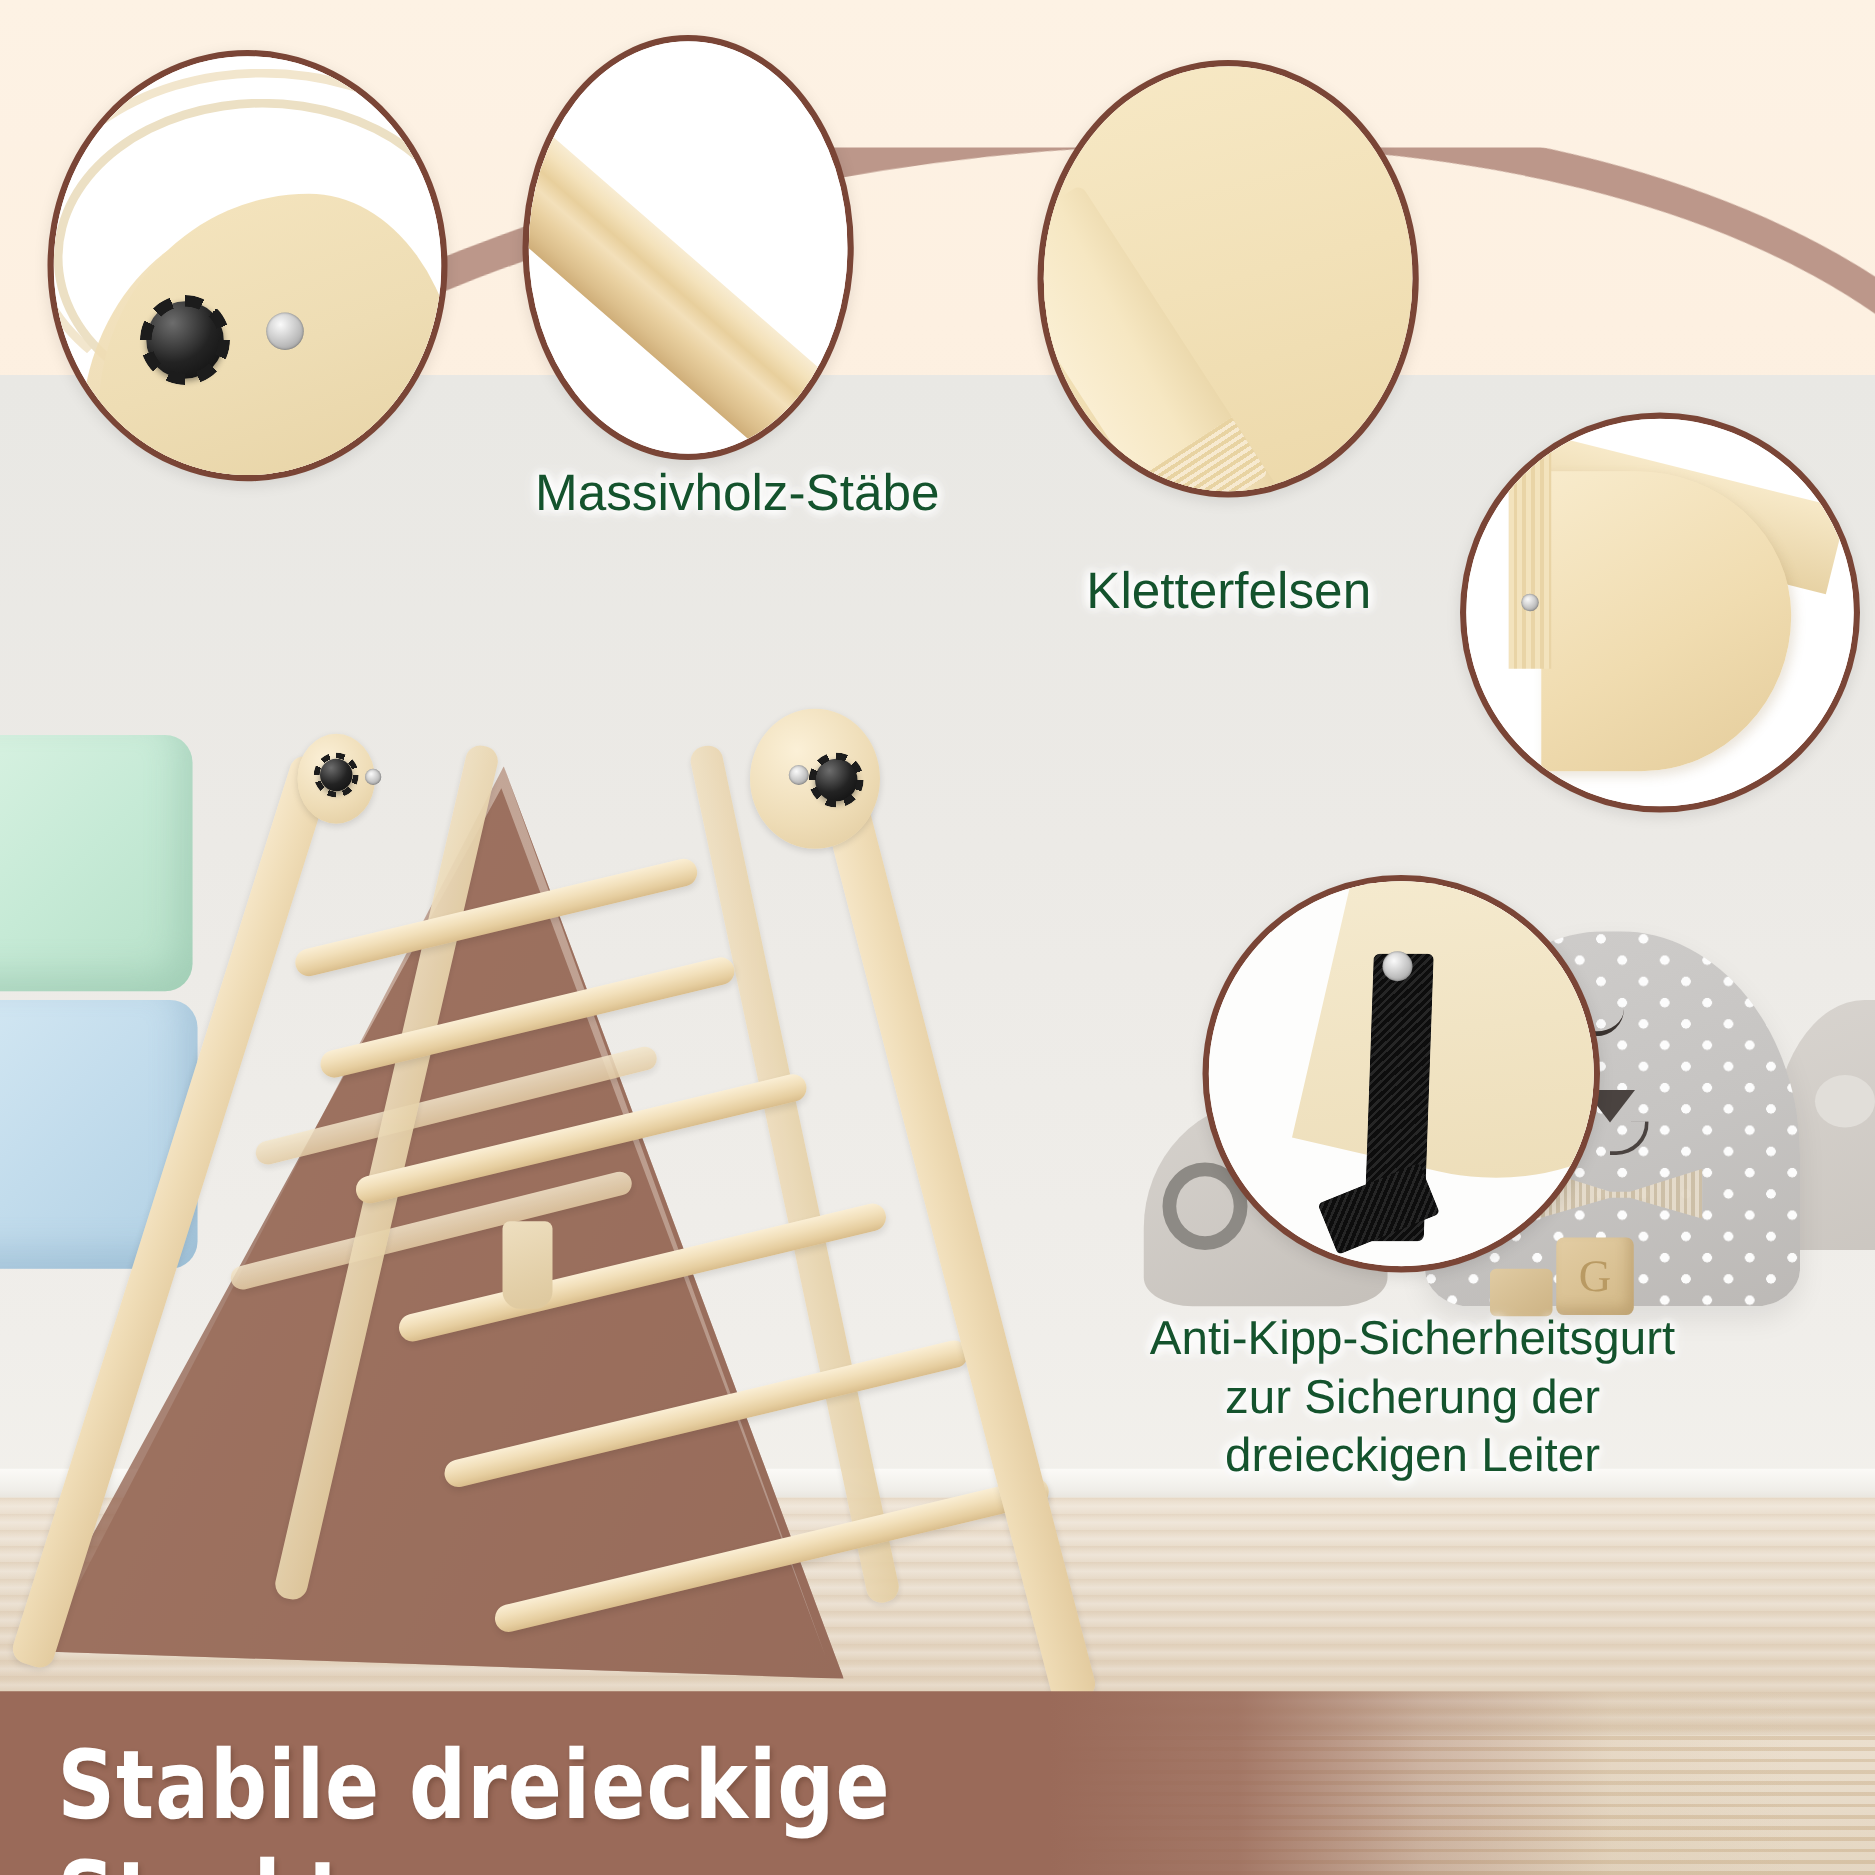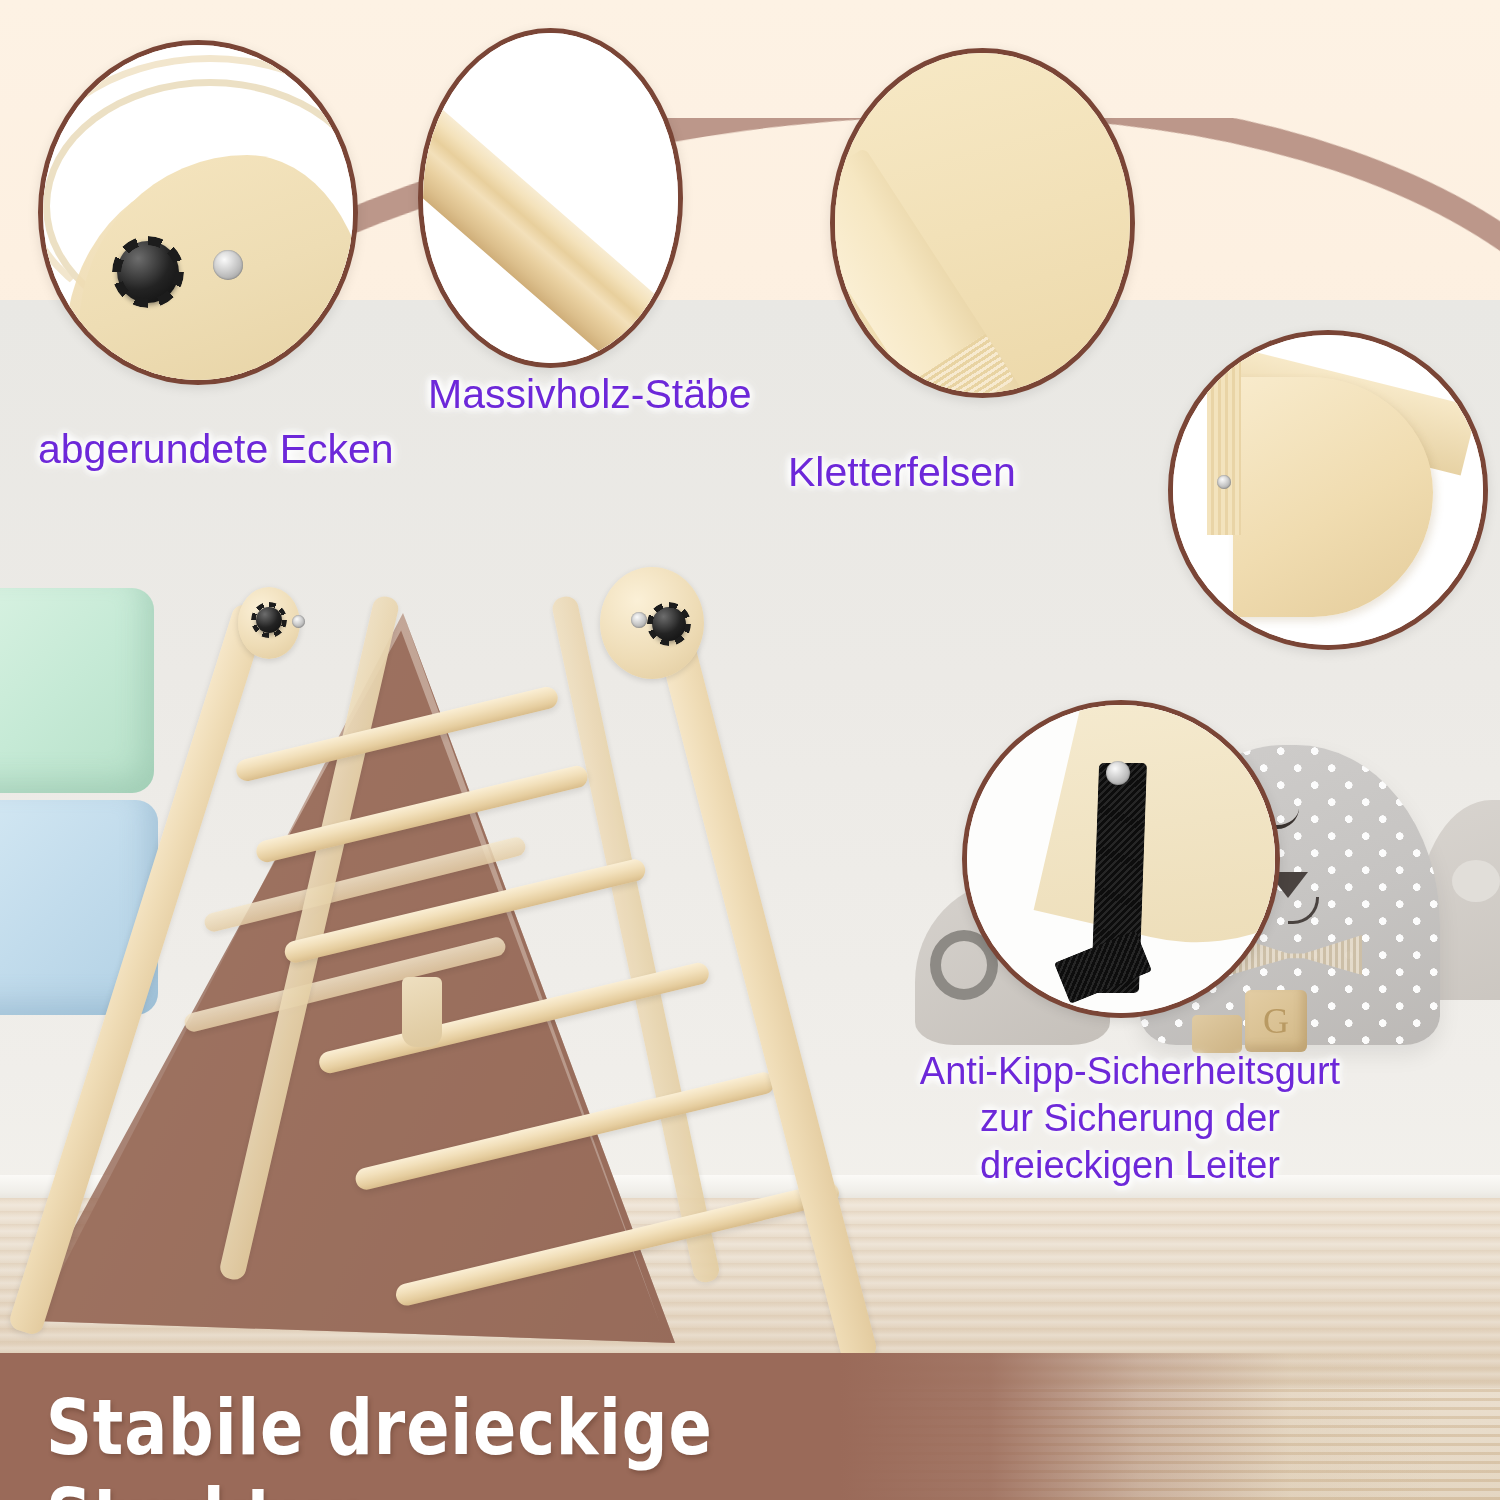"Massivholz-Stäbe" .label { color: #6d28d9 -> #14532d }
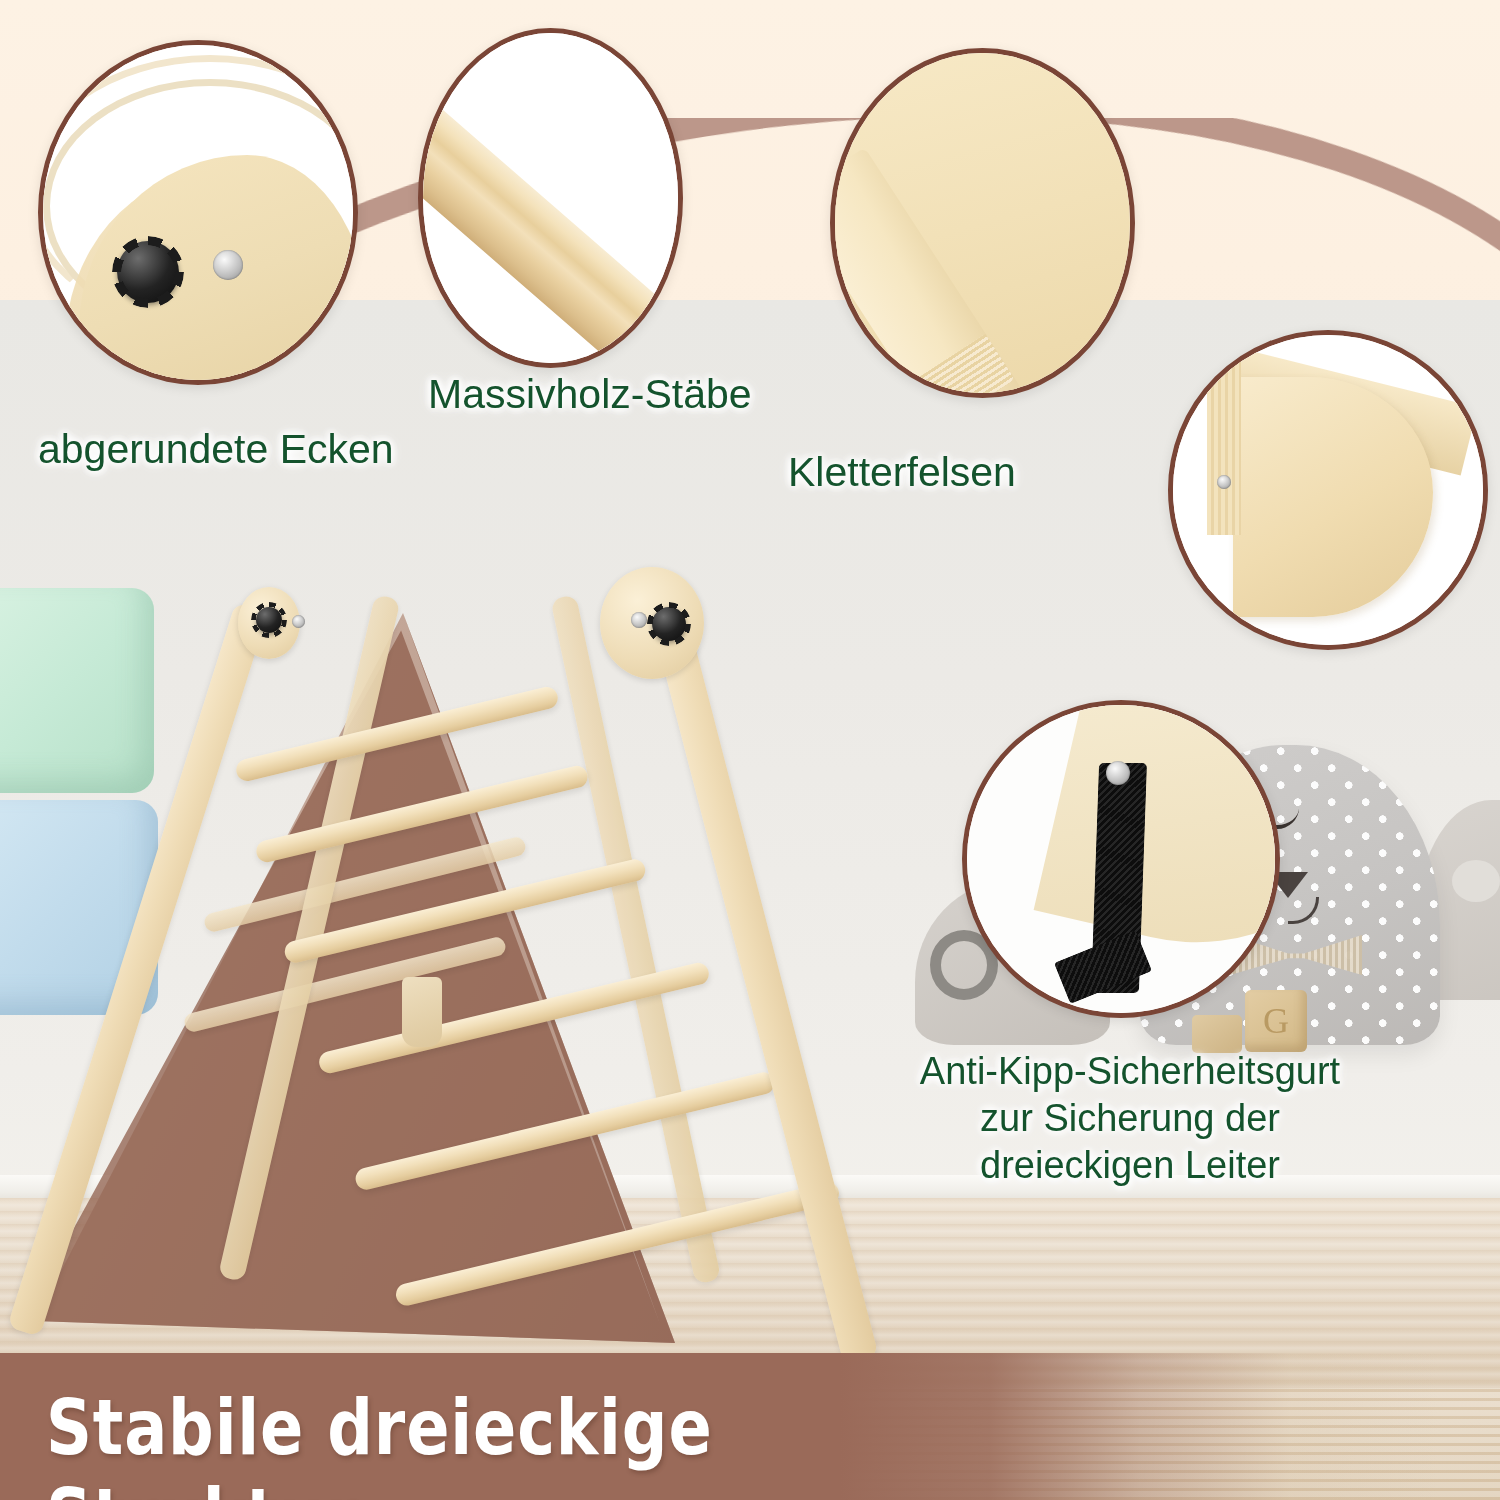"abgerundete Ecken" div.label { html: <div>abgerundete Ecken</div> -> none }
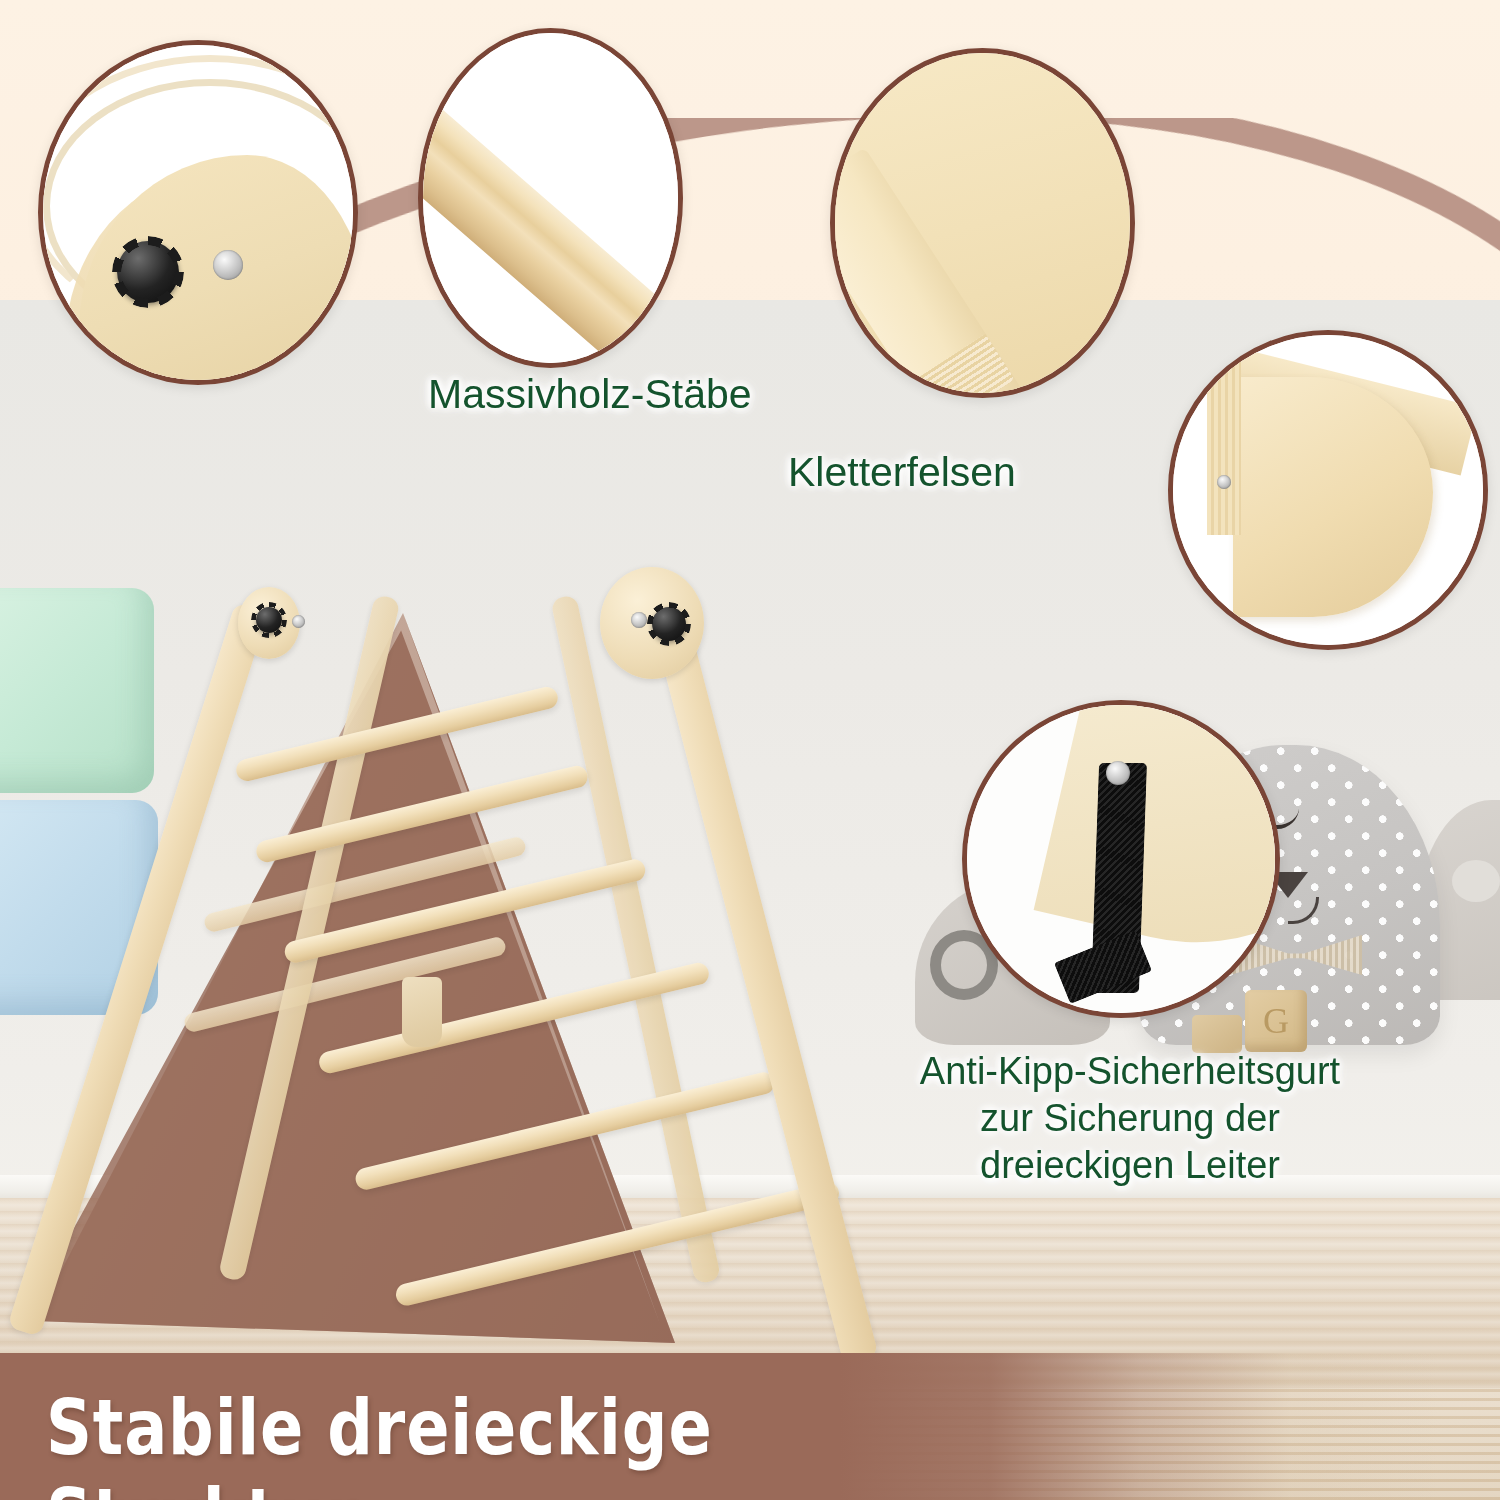"Kletterfelsen" #label-climbing-rock { left: 788px -> 869px }
